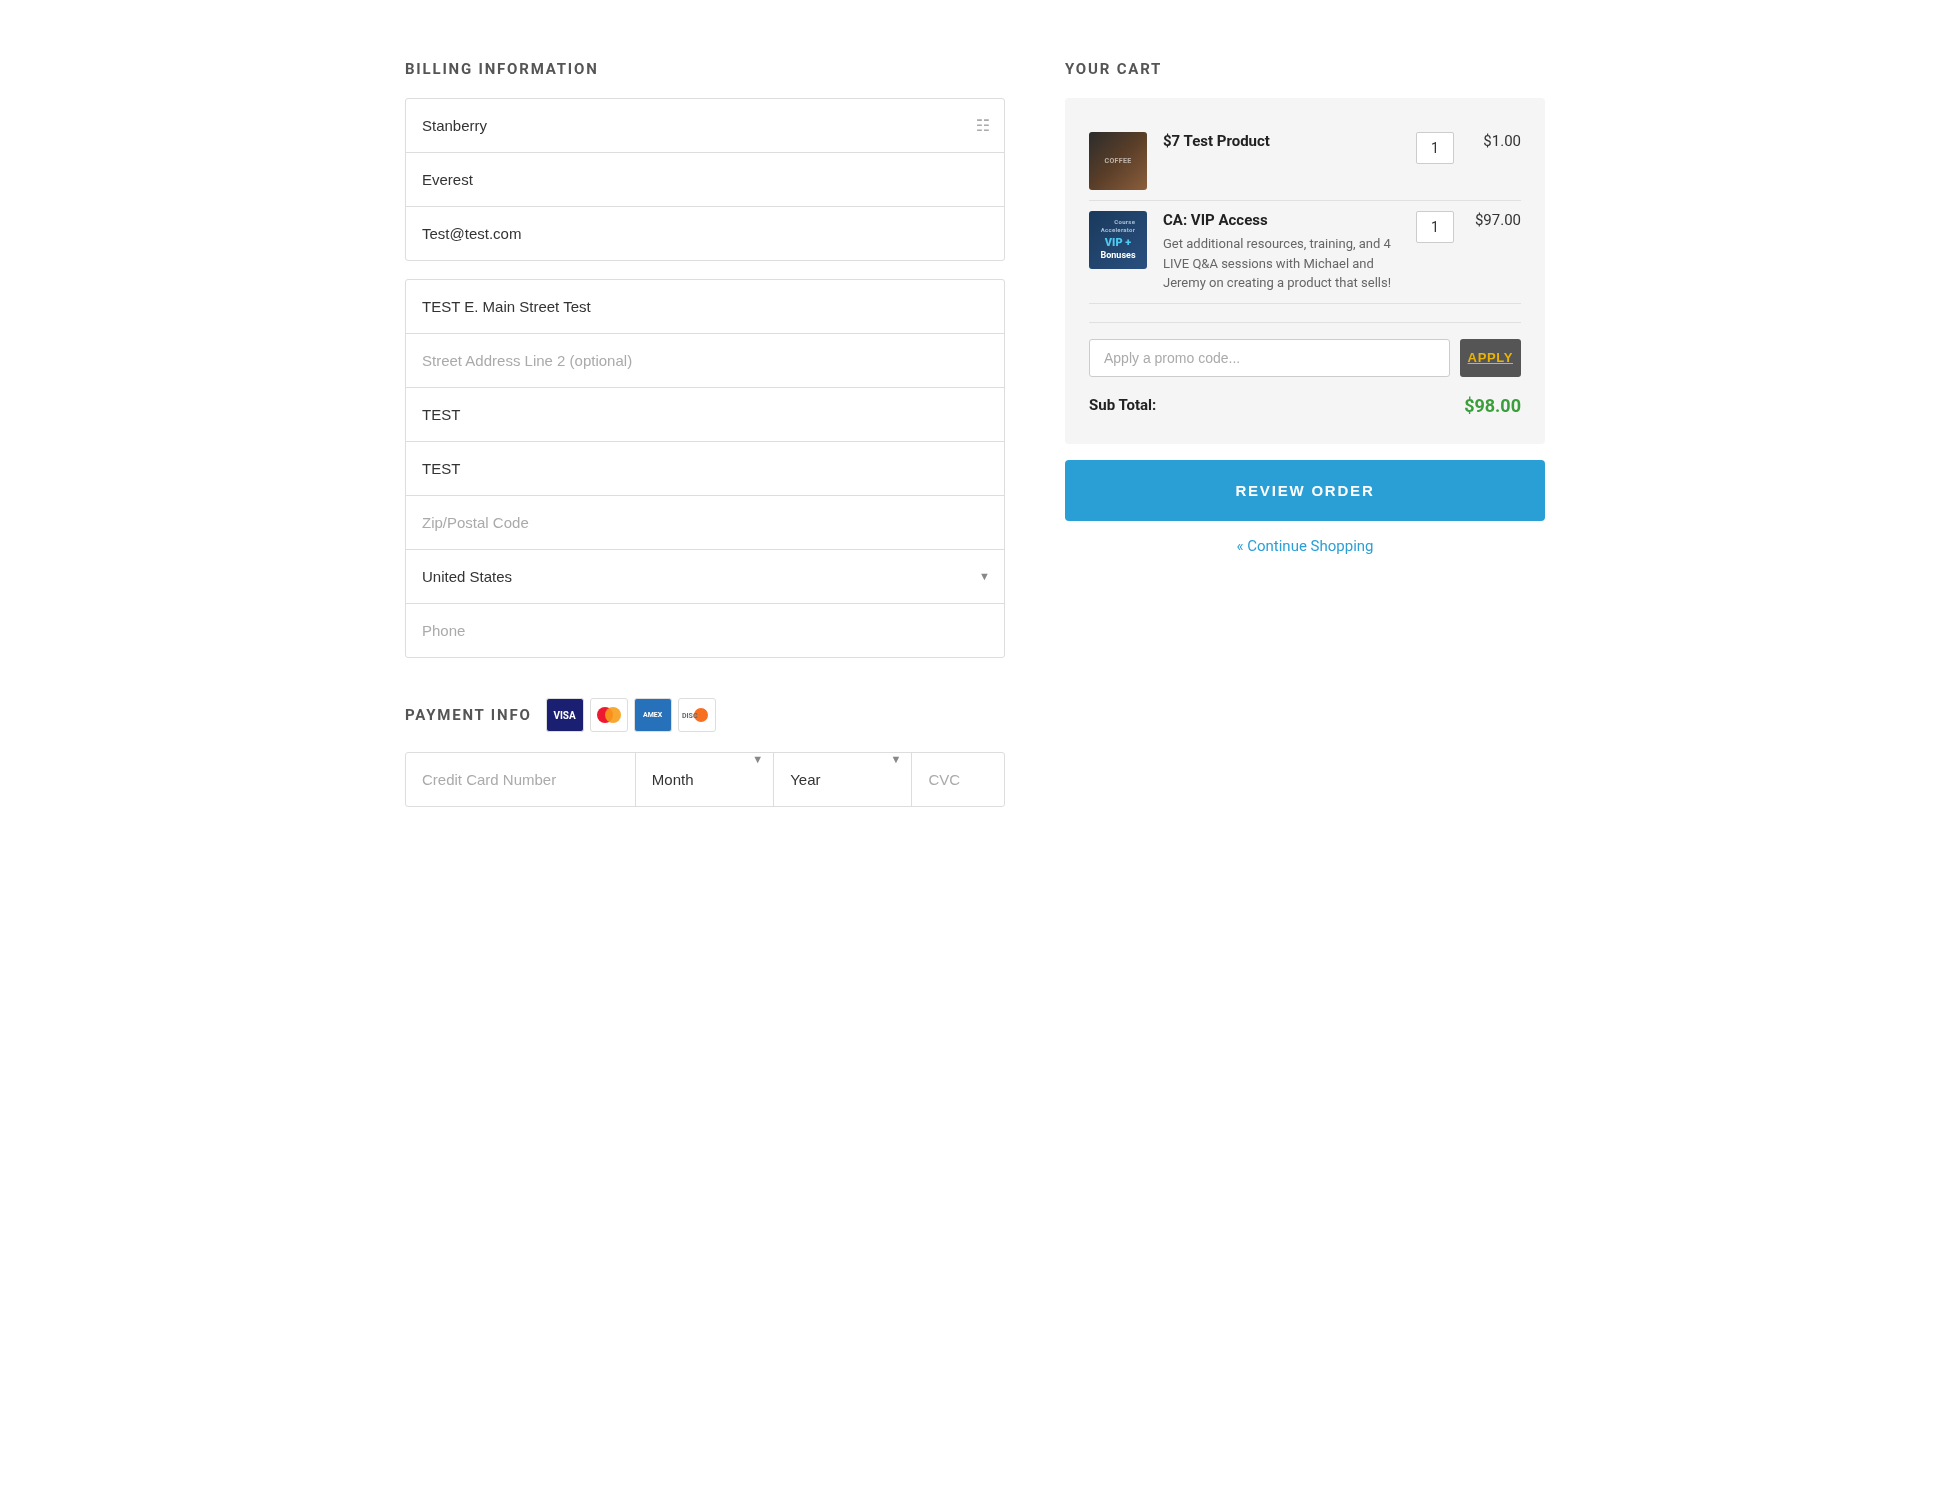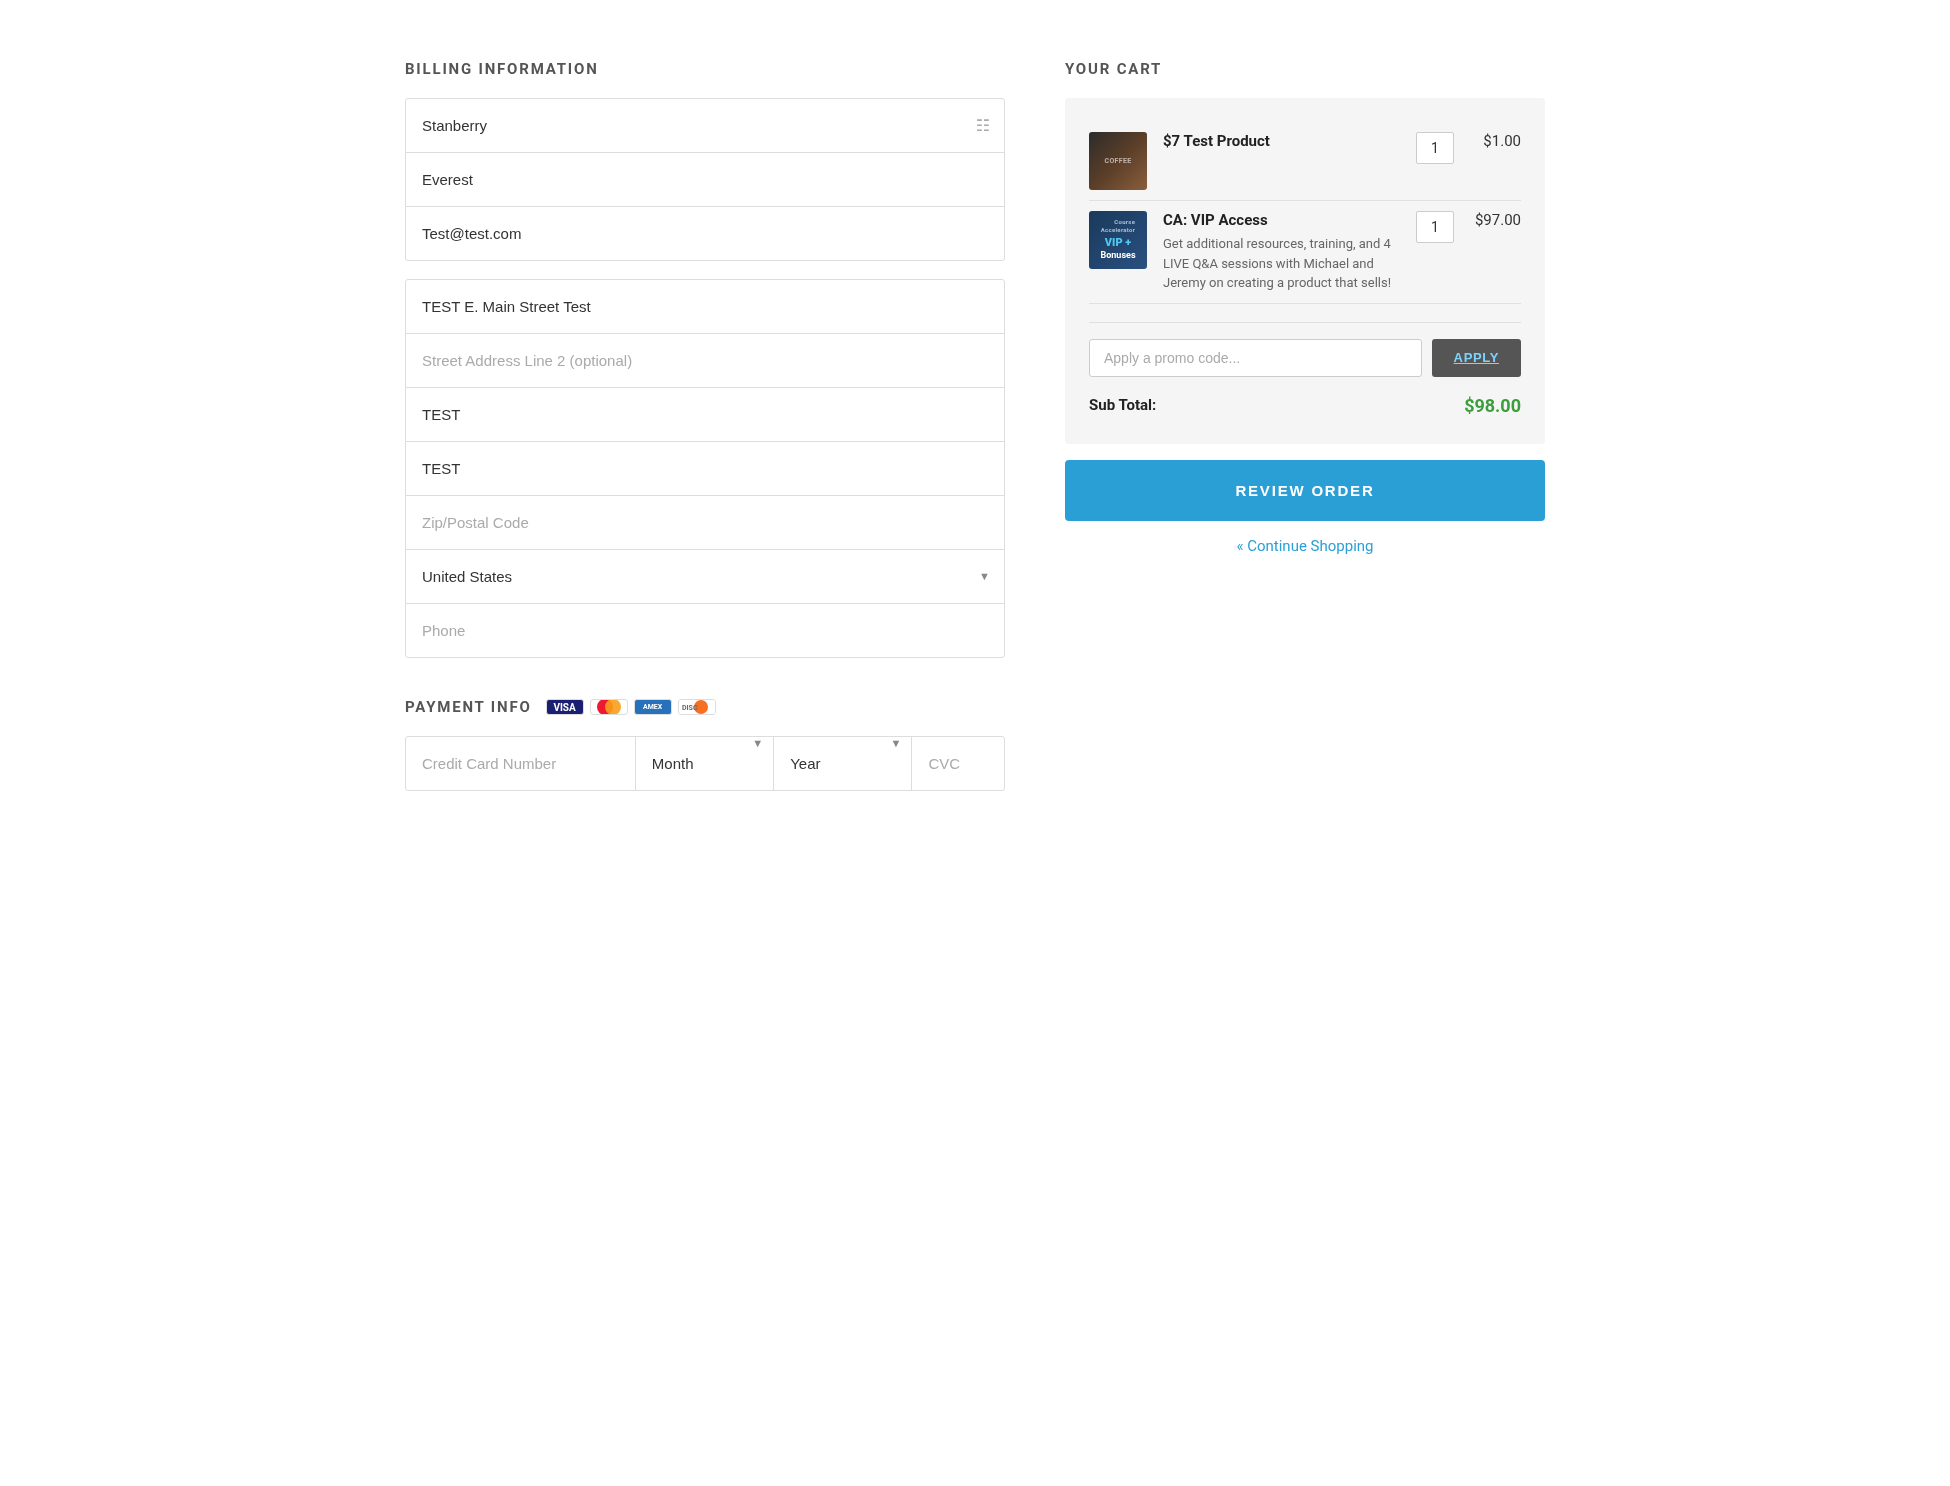"APPLY" .apply-btn { color: #7dd3fc -> #eab308; padding: 10px 22px -> 10px 8px }
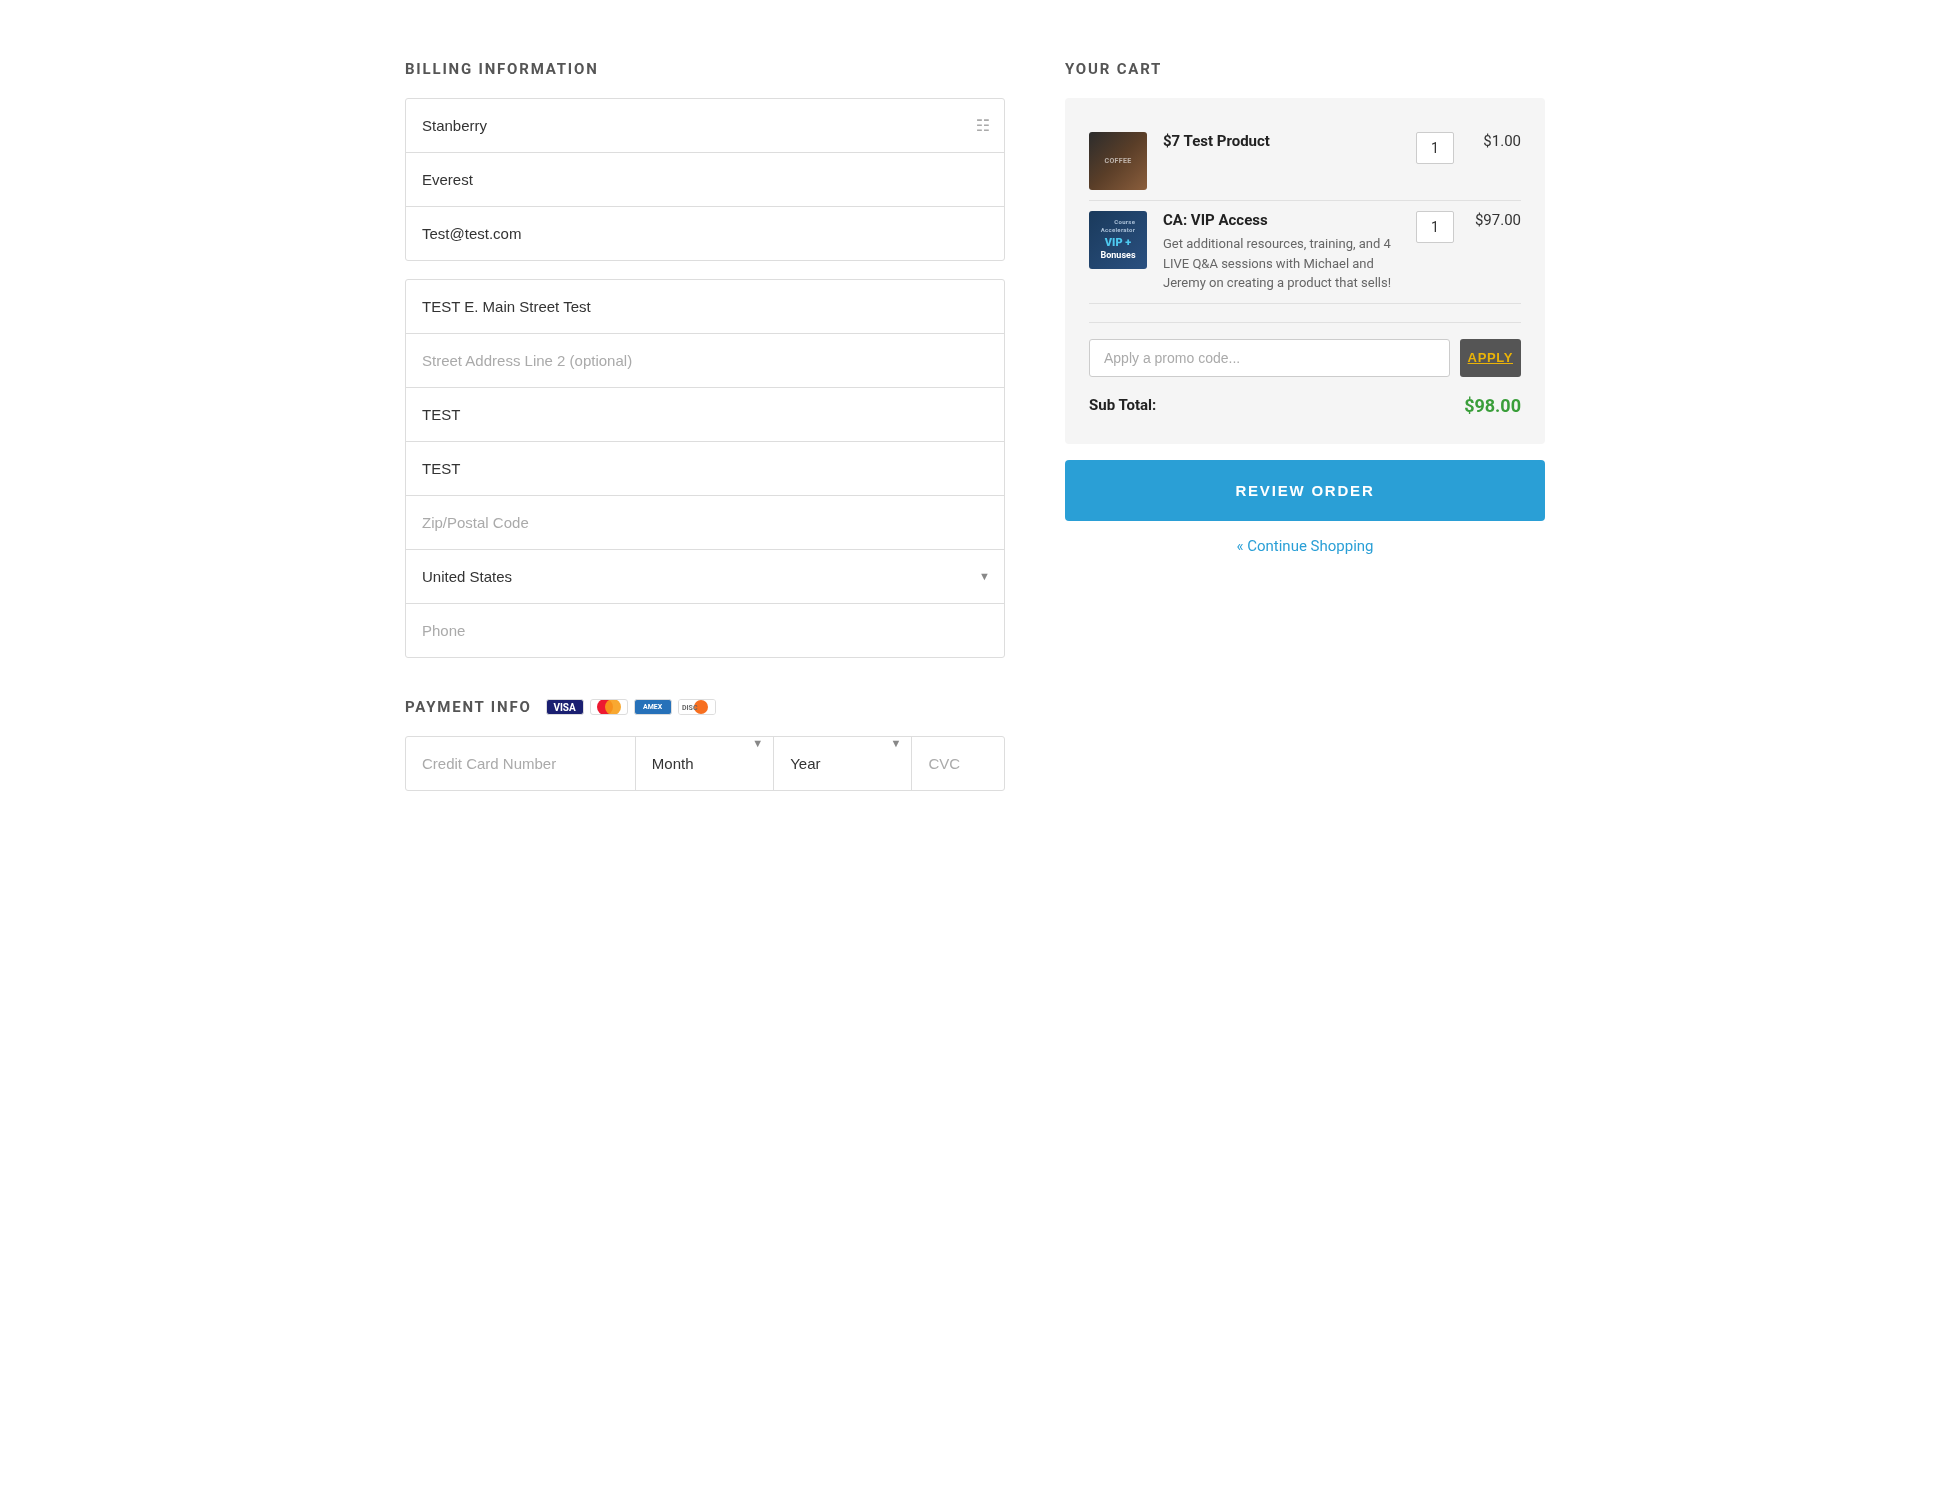"VISA" .card-icon { height: 16px -> 34px }
